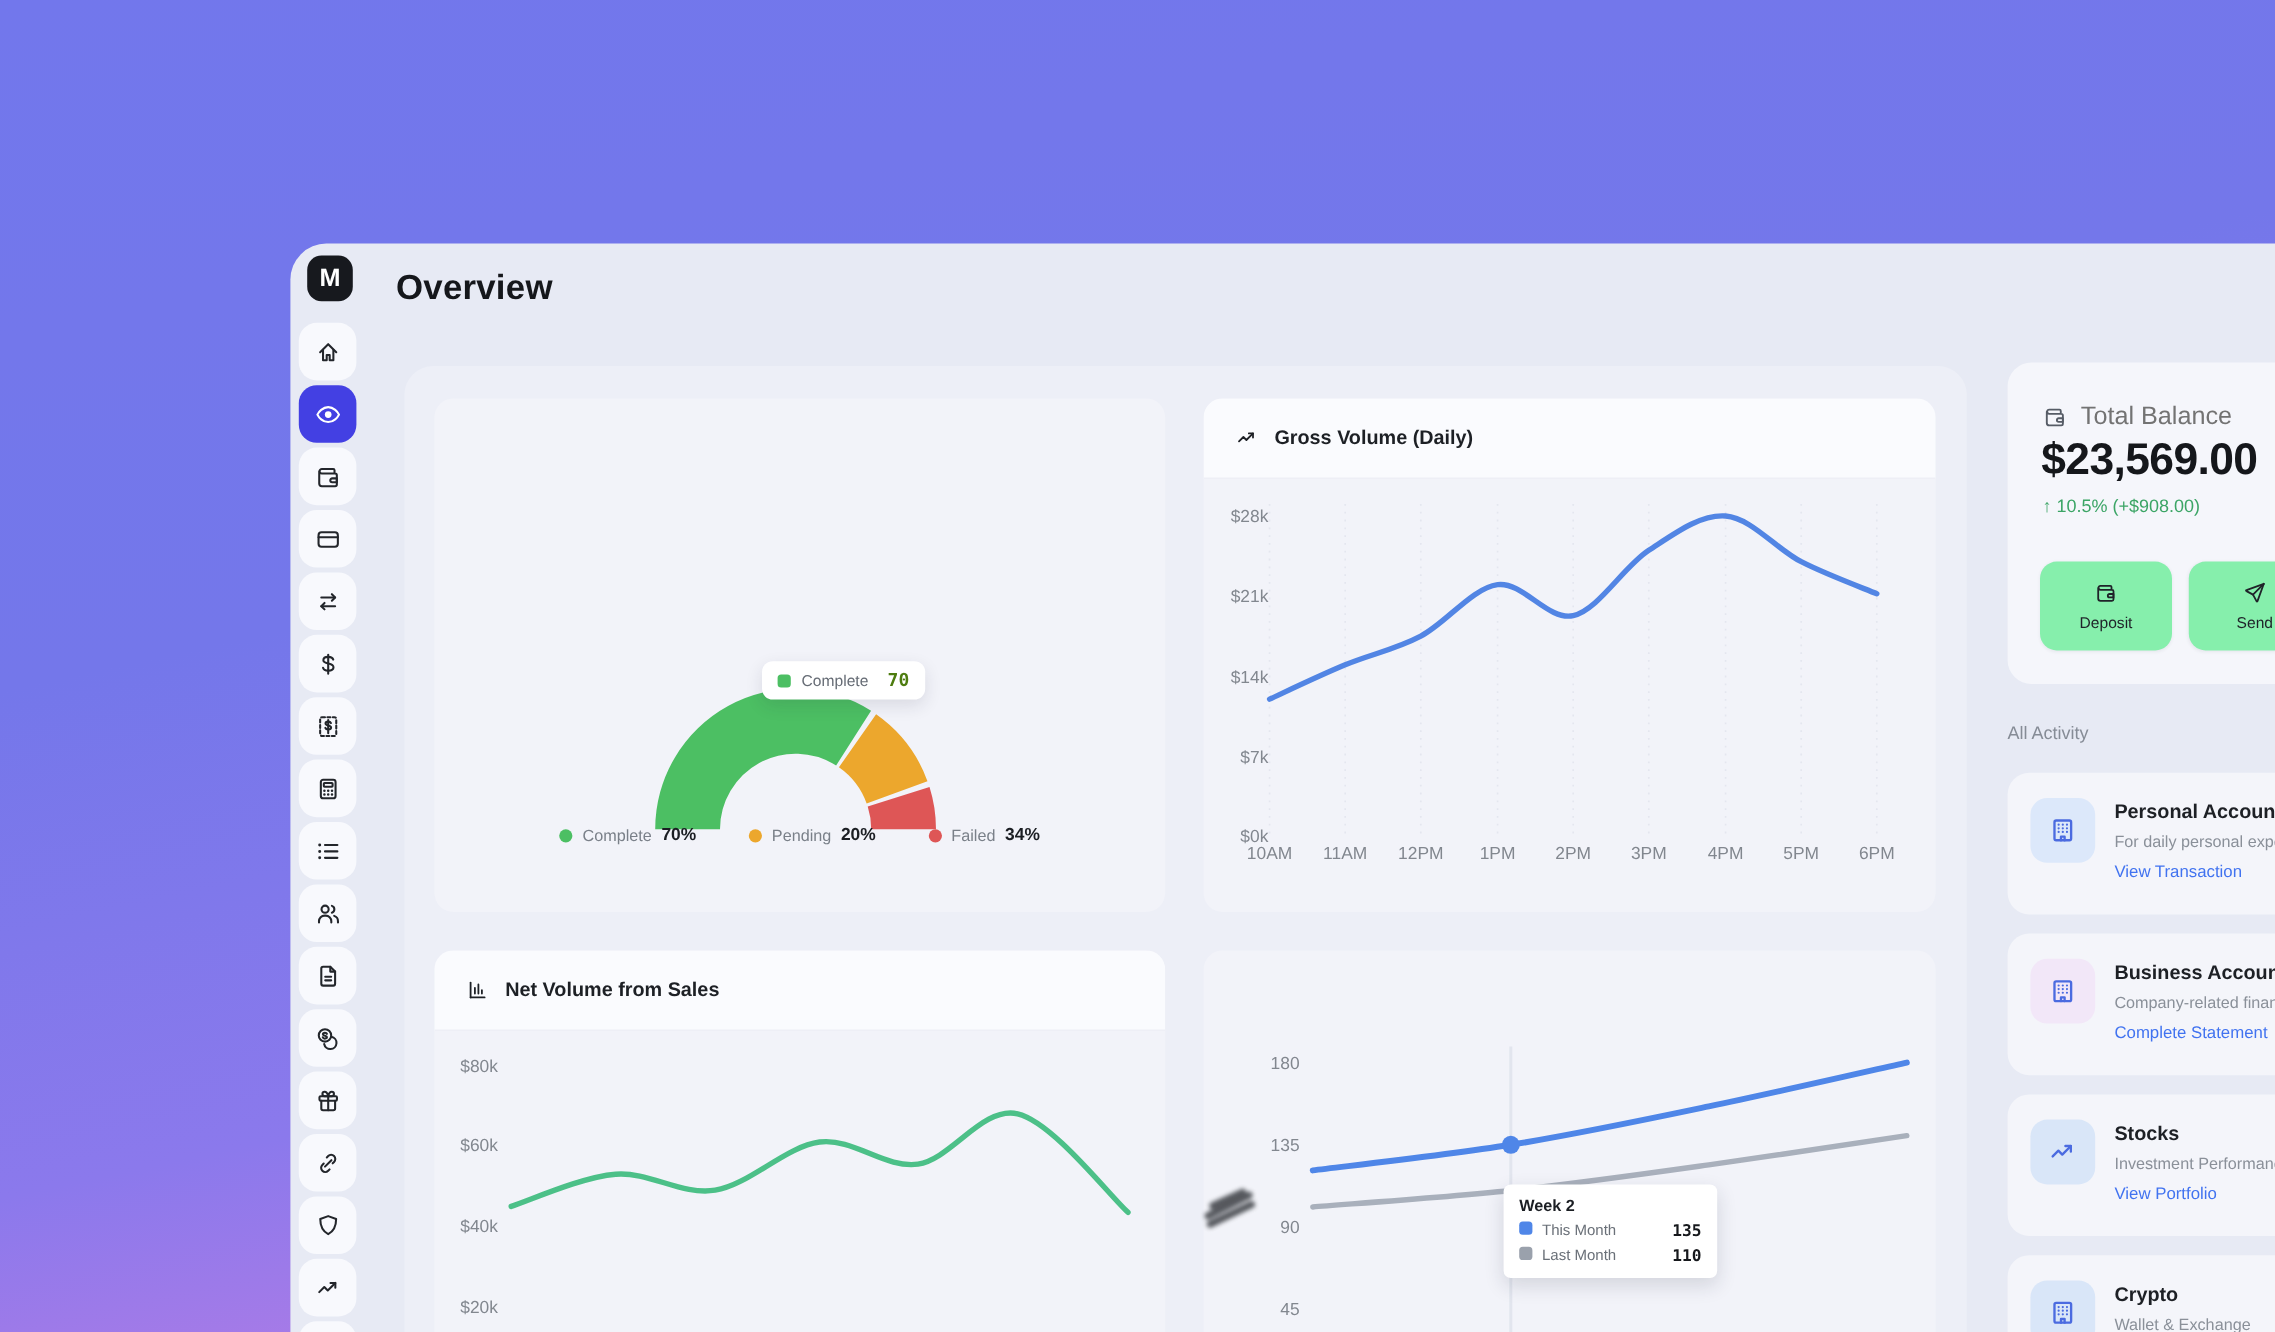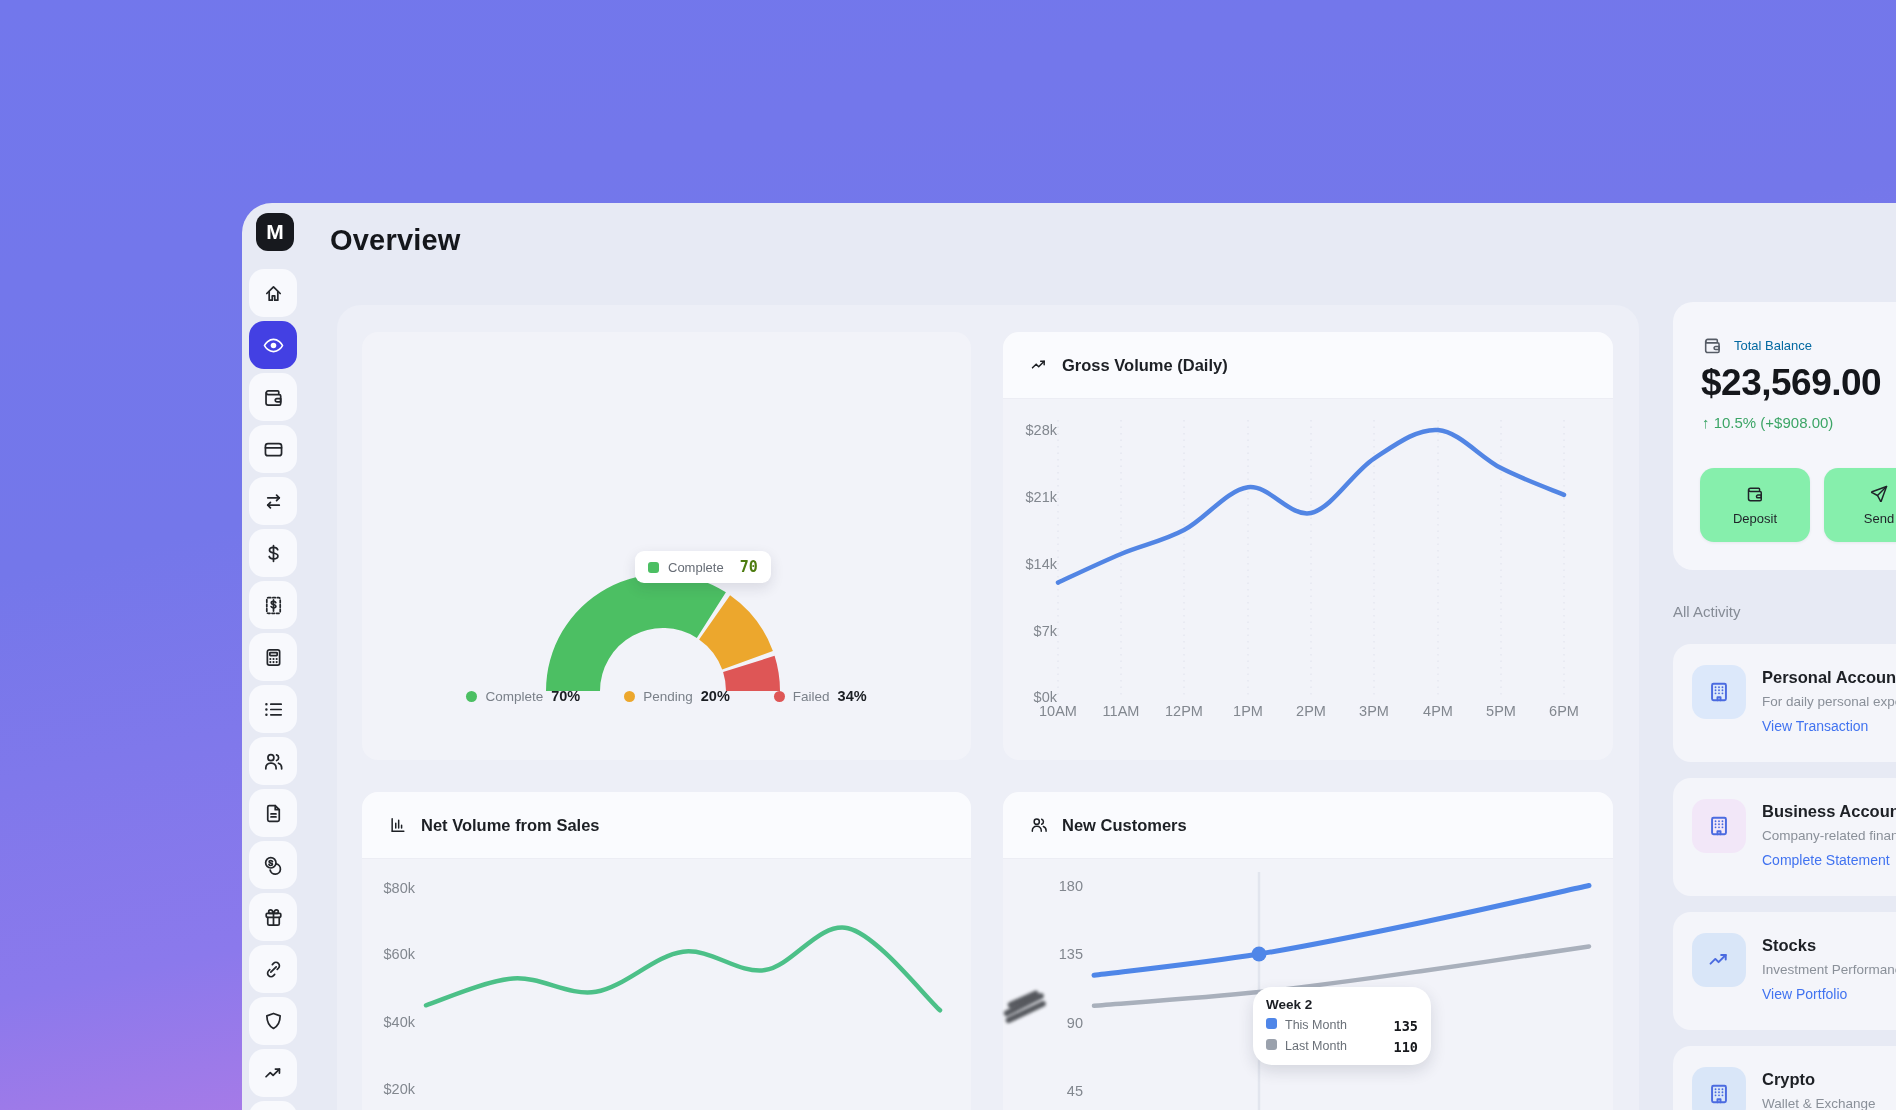"Total Balance" .bal-label { color: #0369a1 -> #737373; font-size: 13px -> 21px }
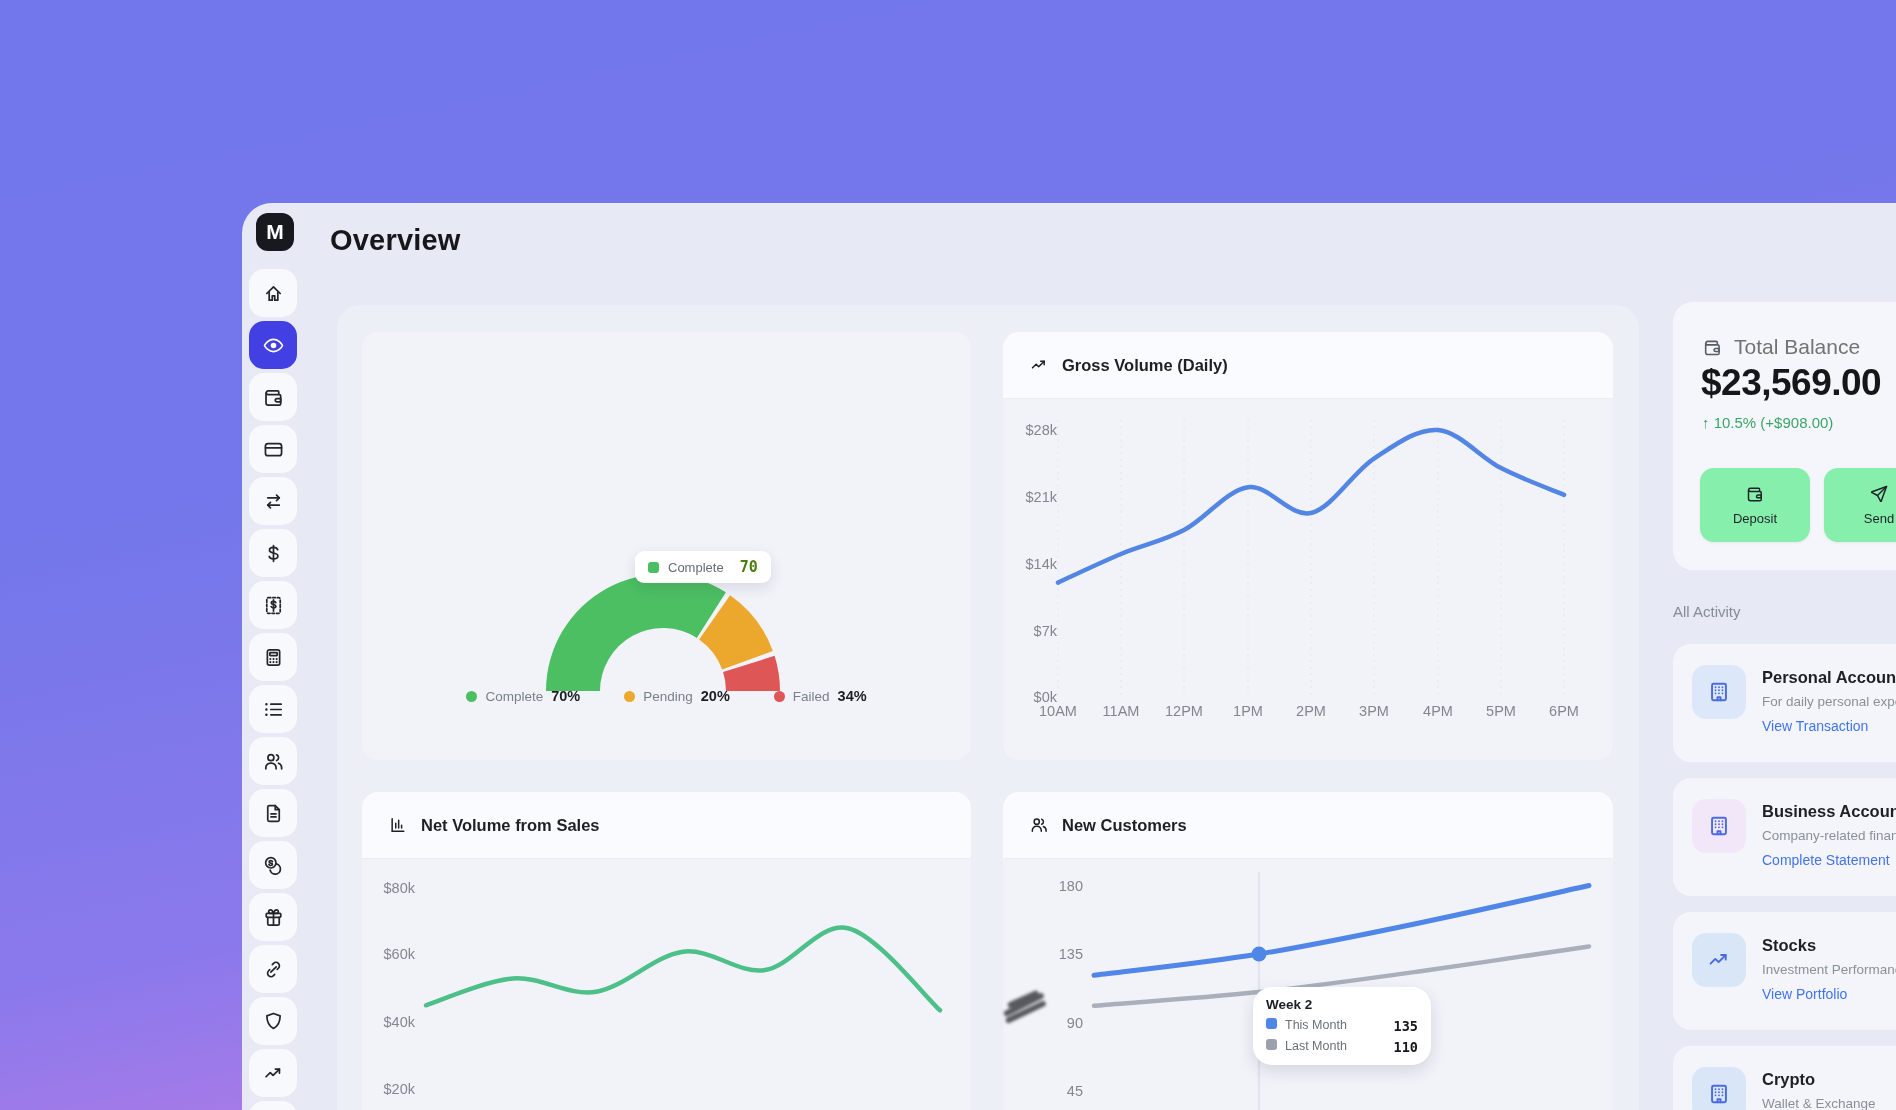"New Customers" div.card-head { html: <div> <svg> <circle></circle> <path></path> <path></path> <path></path> </svg> <span>New Customers</span> </div> -> none }
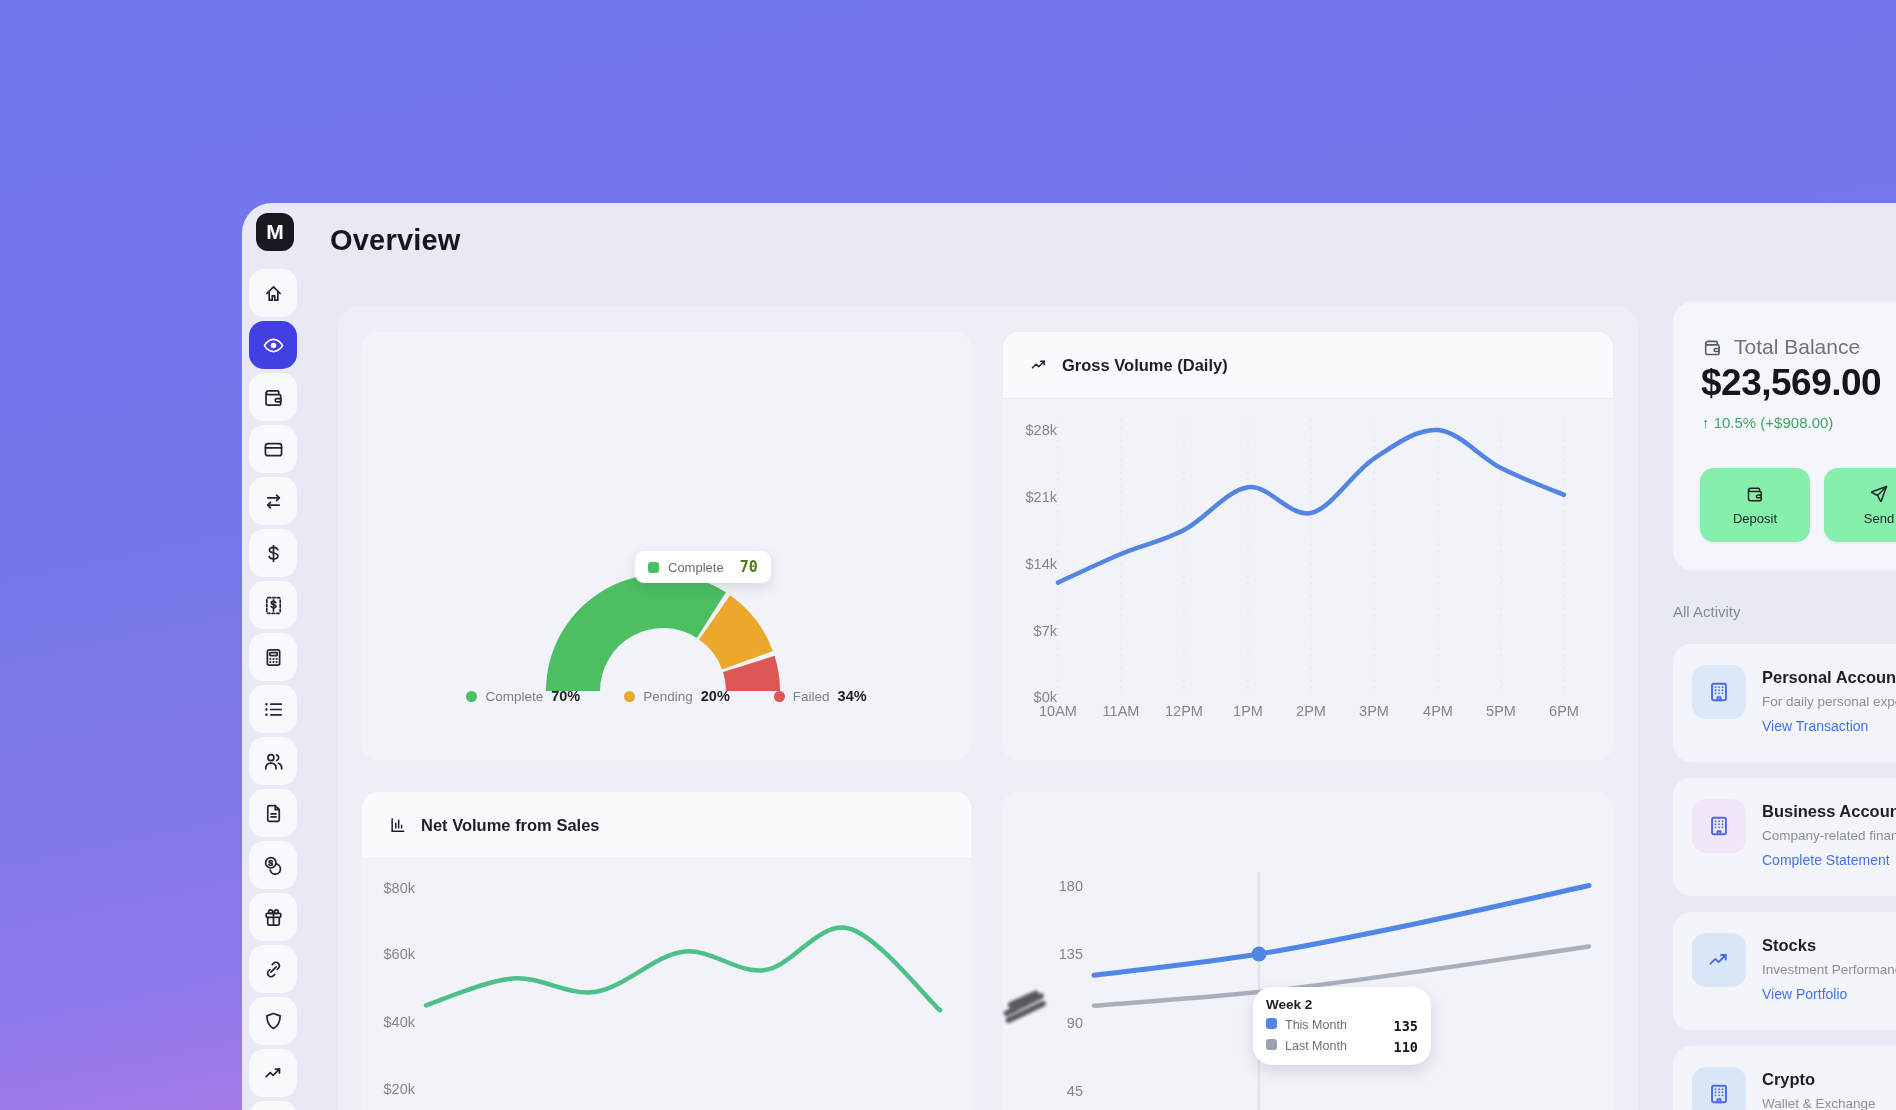"Week 2" .cust-tip { border-radius: 19px -> 6px }
